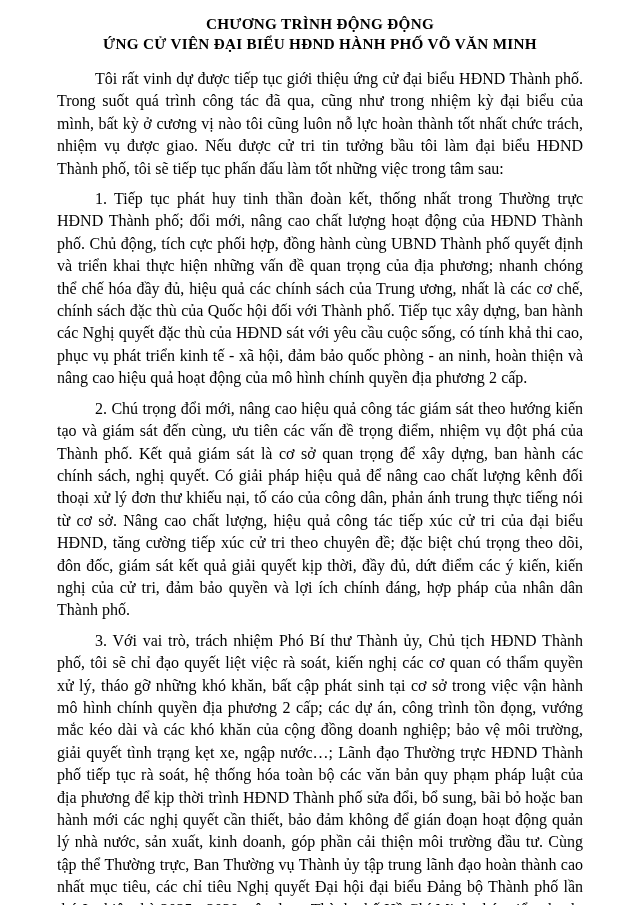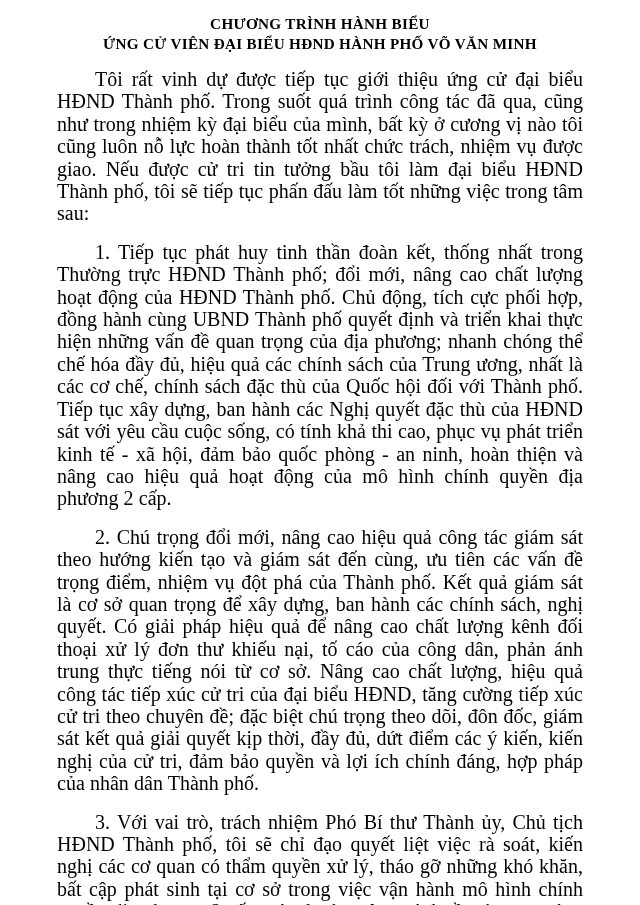"CHƯƠNG TRÌNH HÀNH BIỂU" span.line1 { text: HÀNH BIỂU -> ĐỘNG ĐỘNG }
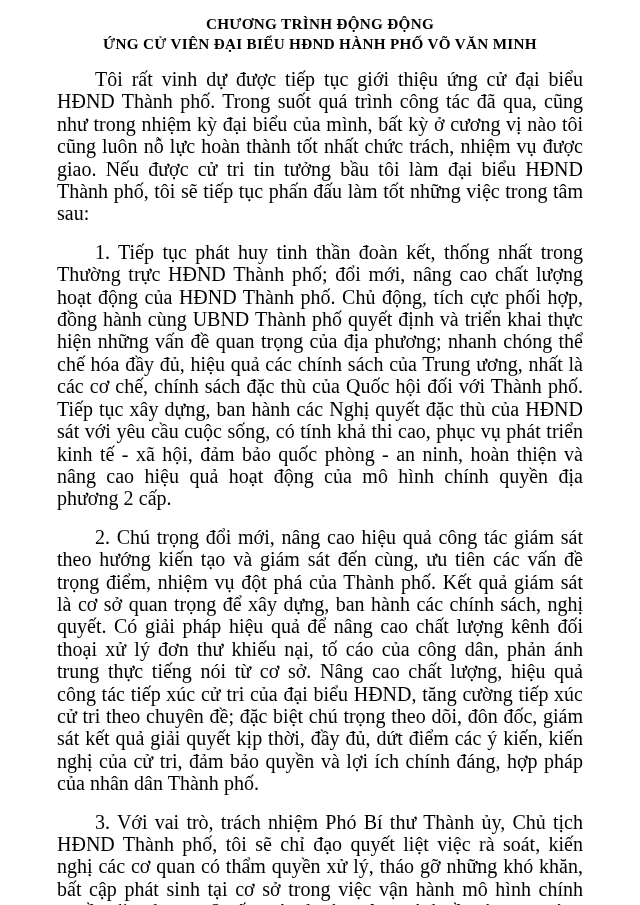"Tôi rất vinh dự được" p.para { font-size: 20px -> 16px }
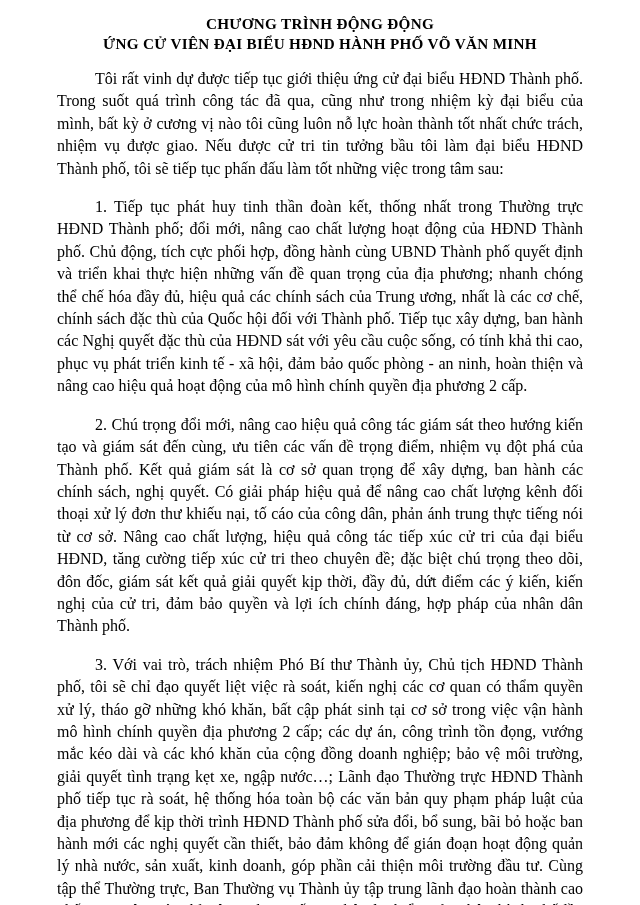"1. Tiếp tục phát huy" p.para + p.para { margin-top: 16px -> 8px }
